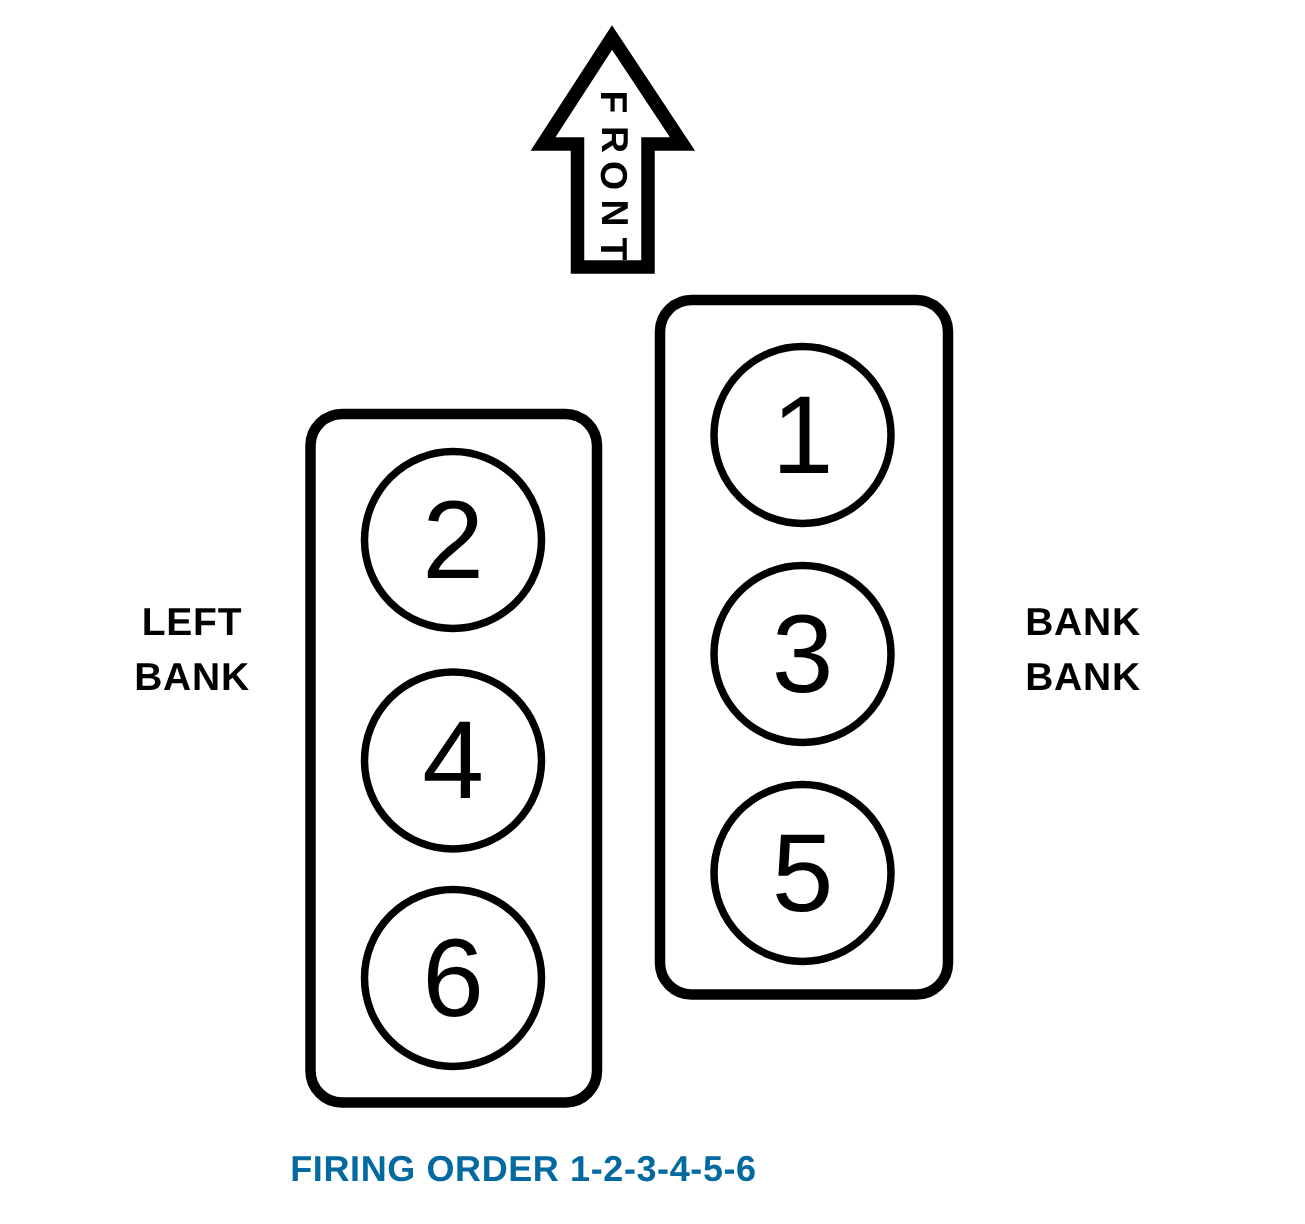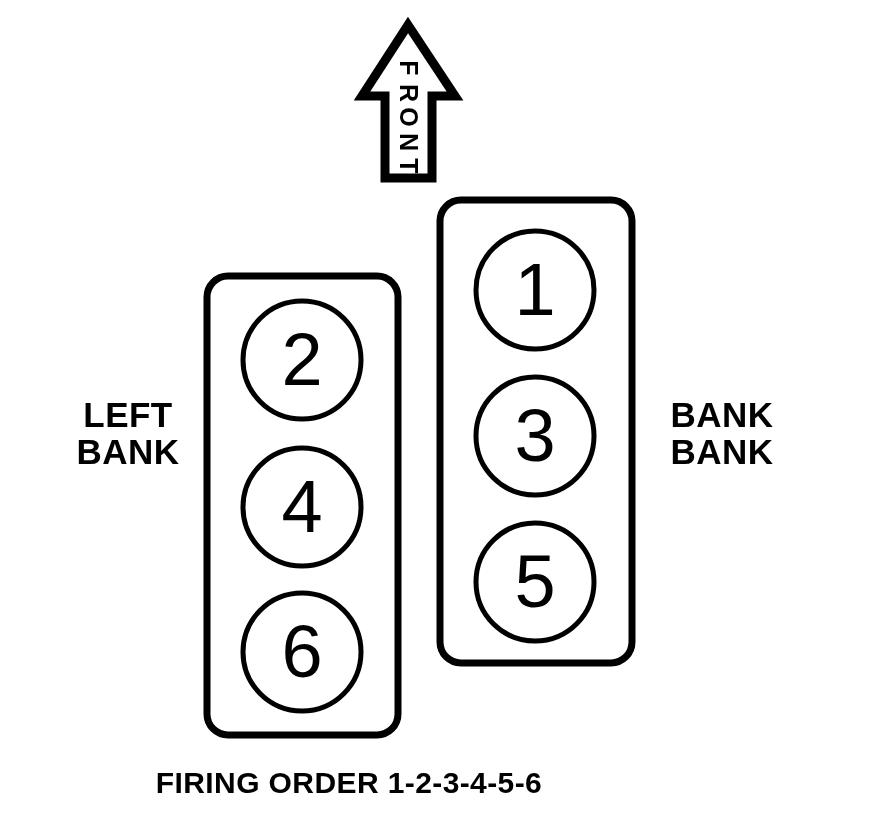"LEFT" .bank-label { font-size: 35px -> 26px }
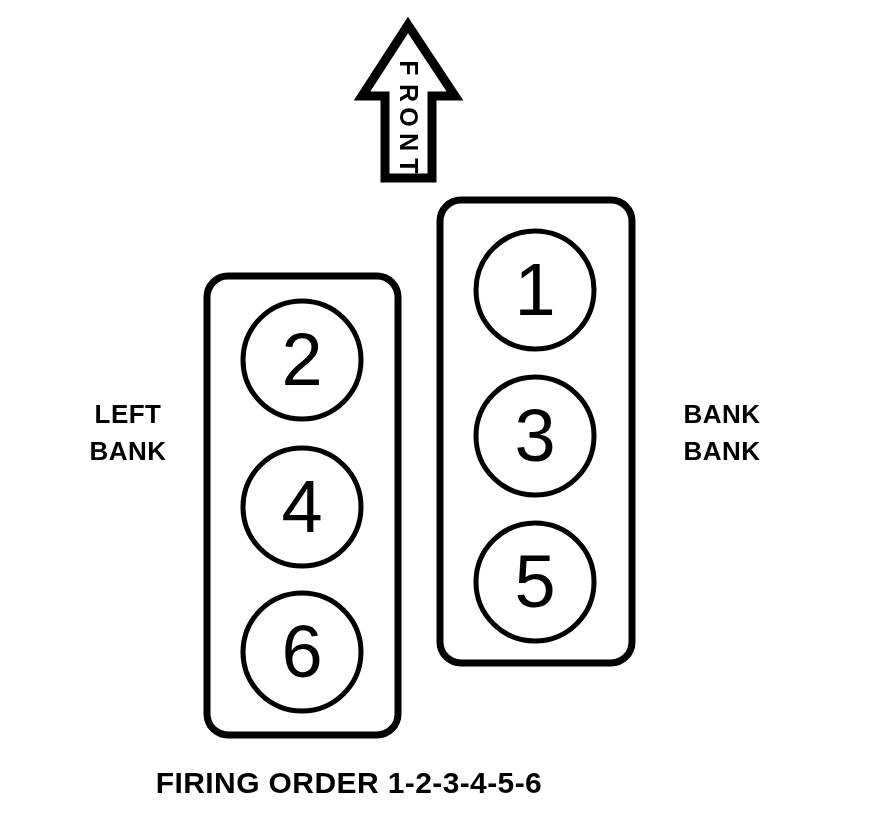"FIRING ORDER 1-2-3-4-5-6" #firing-order-caption { color: #000000 -> #0369a1; font-size: 30px -> 24px }
